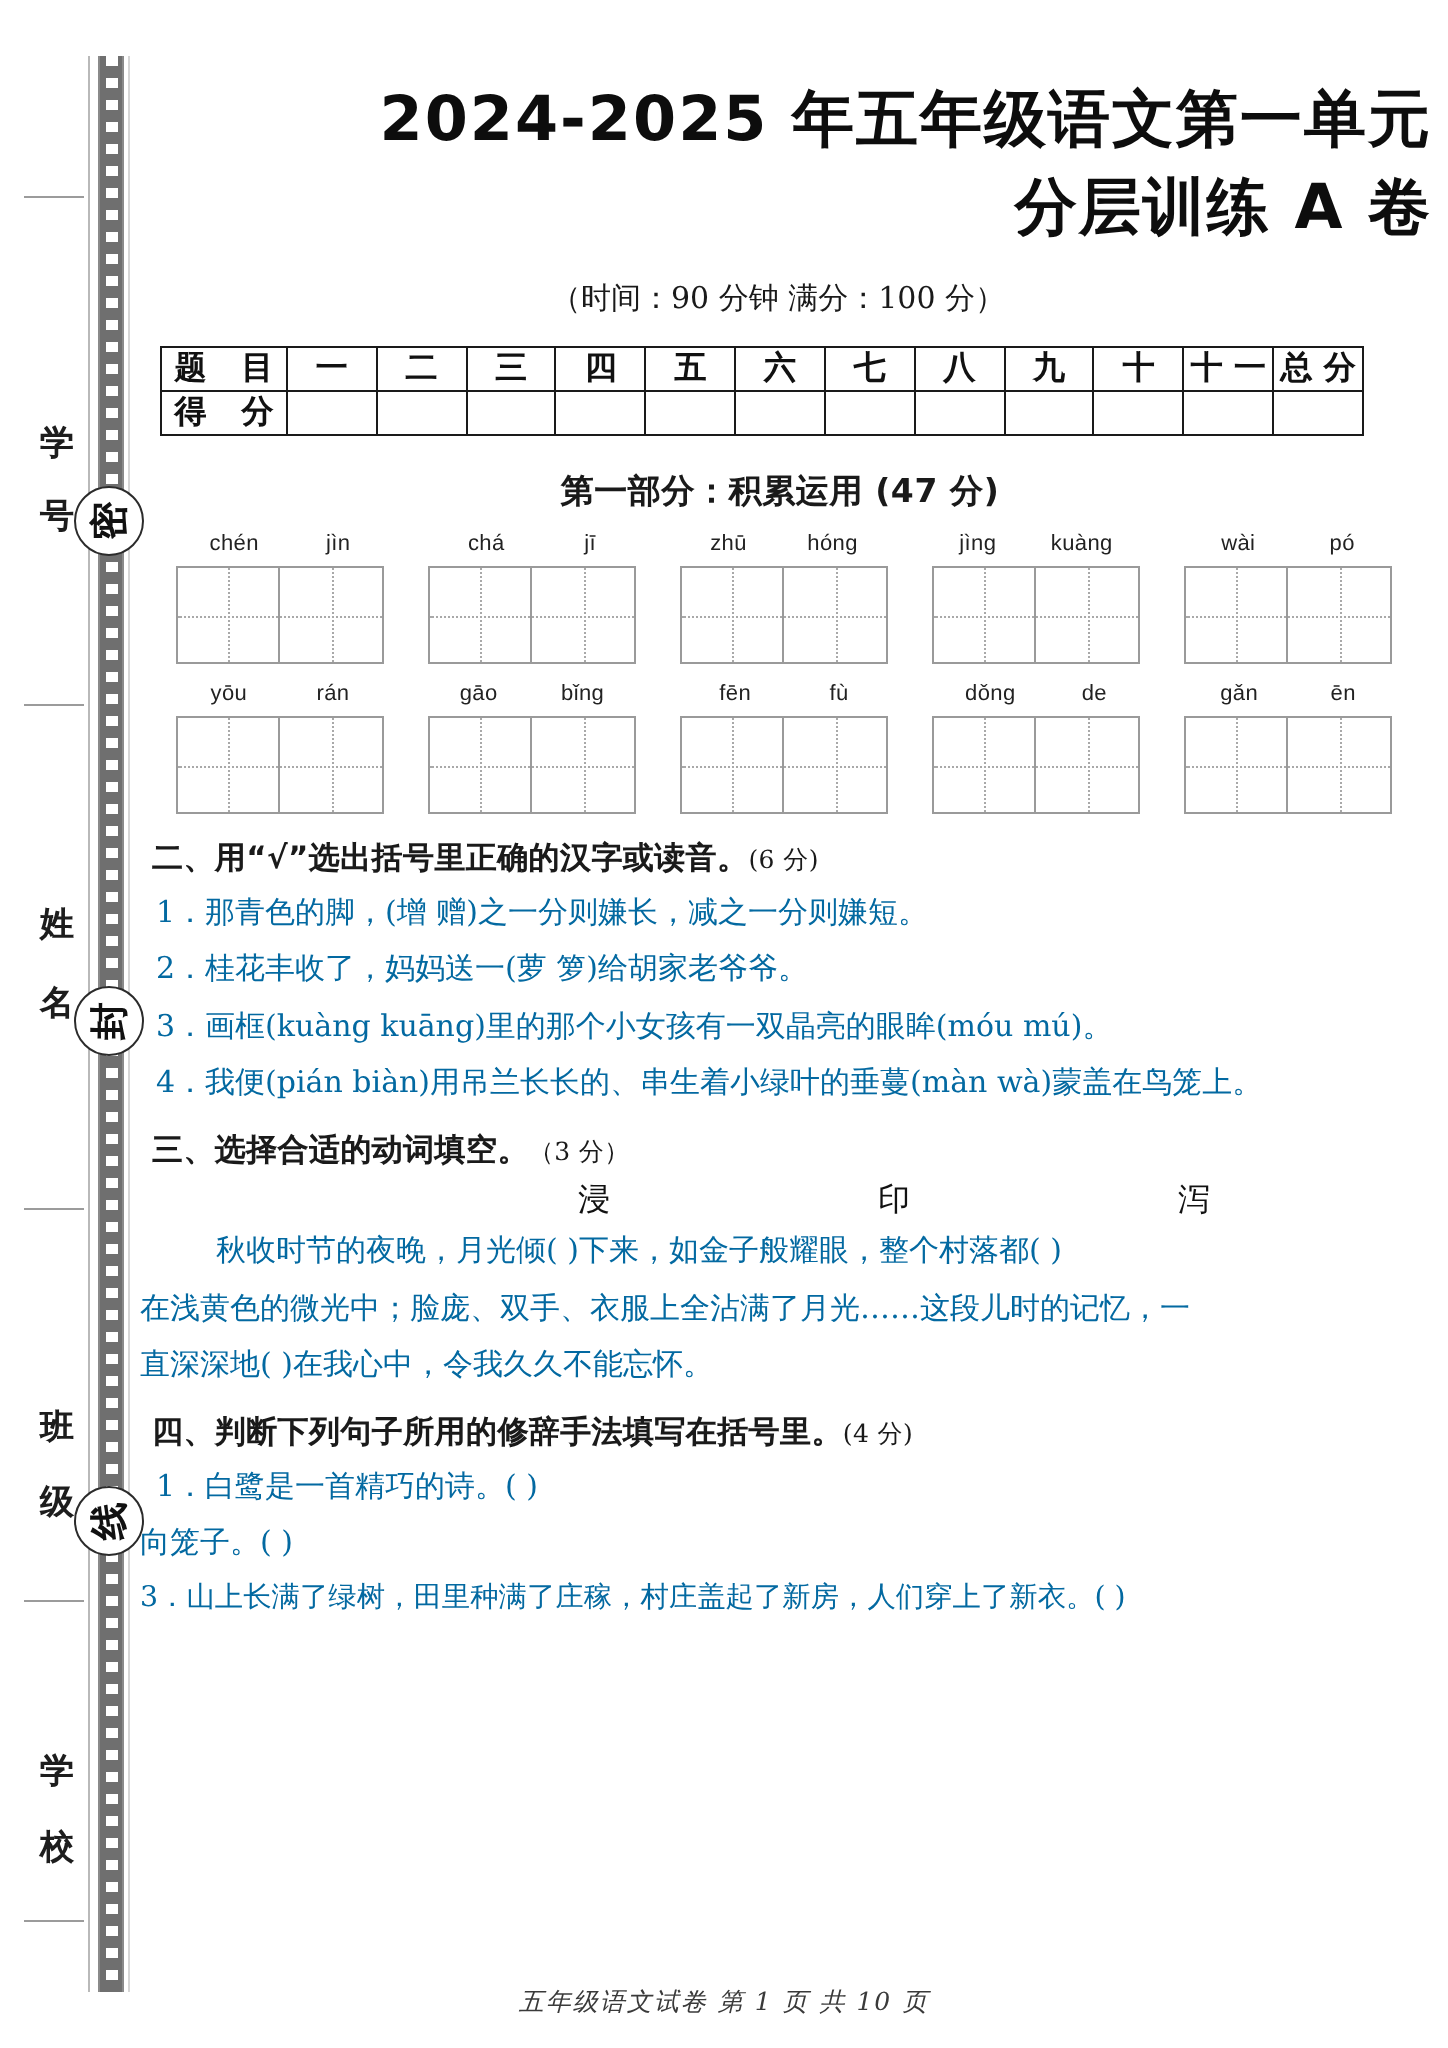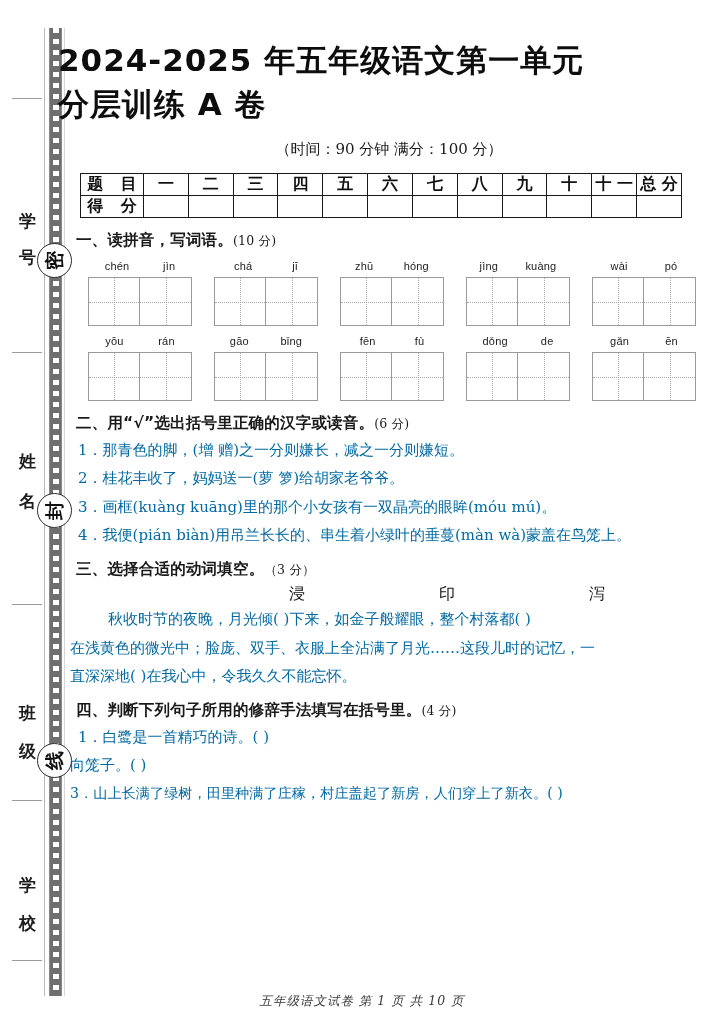"2024-2025 年五年级语文第一单元" .title-block { text-align: left -> right }
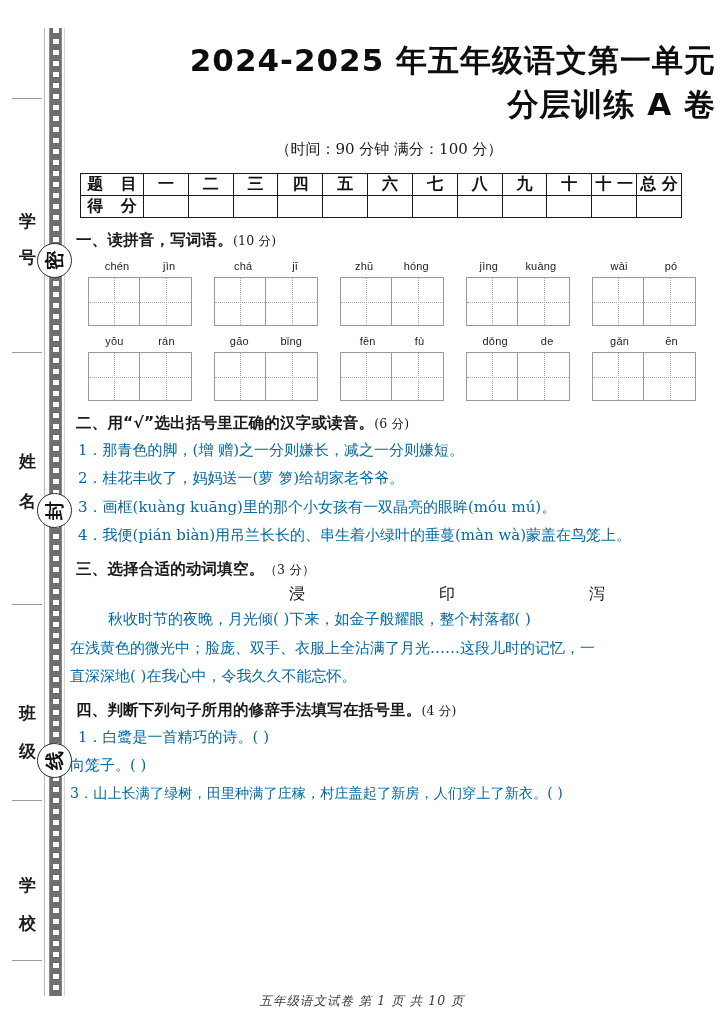"第一部分：积累运用 (47 分)" div.part-title { html: none -> <div>第一部分：积累运用 (47 分)</div> }
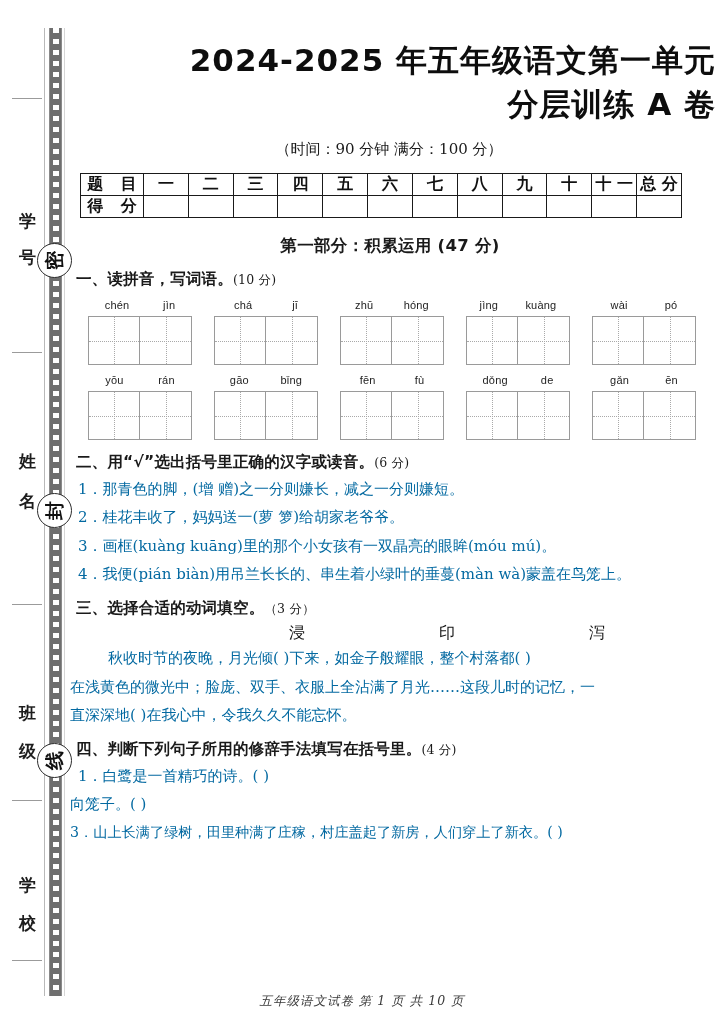"一、读拼音，写词语。(10 分)" div.q-head { html: <div> <span>一、读拼音，写词语。</span><span>(10 分)</span> </div> -> none }
